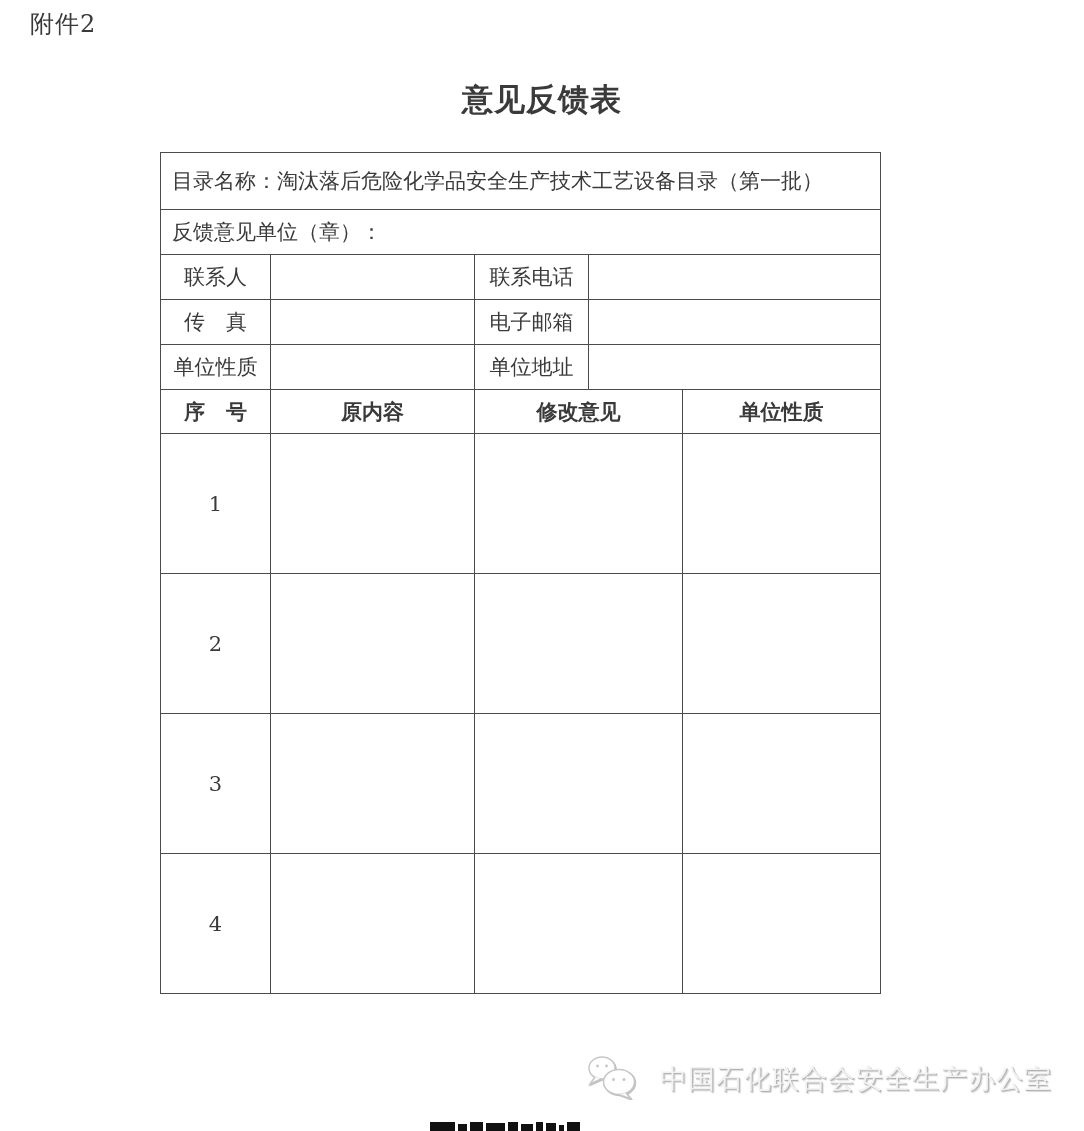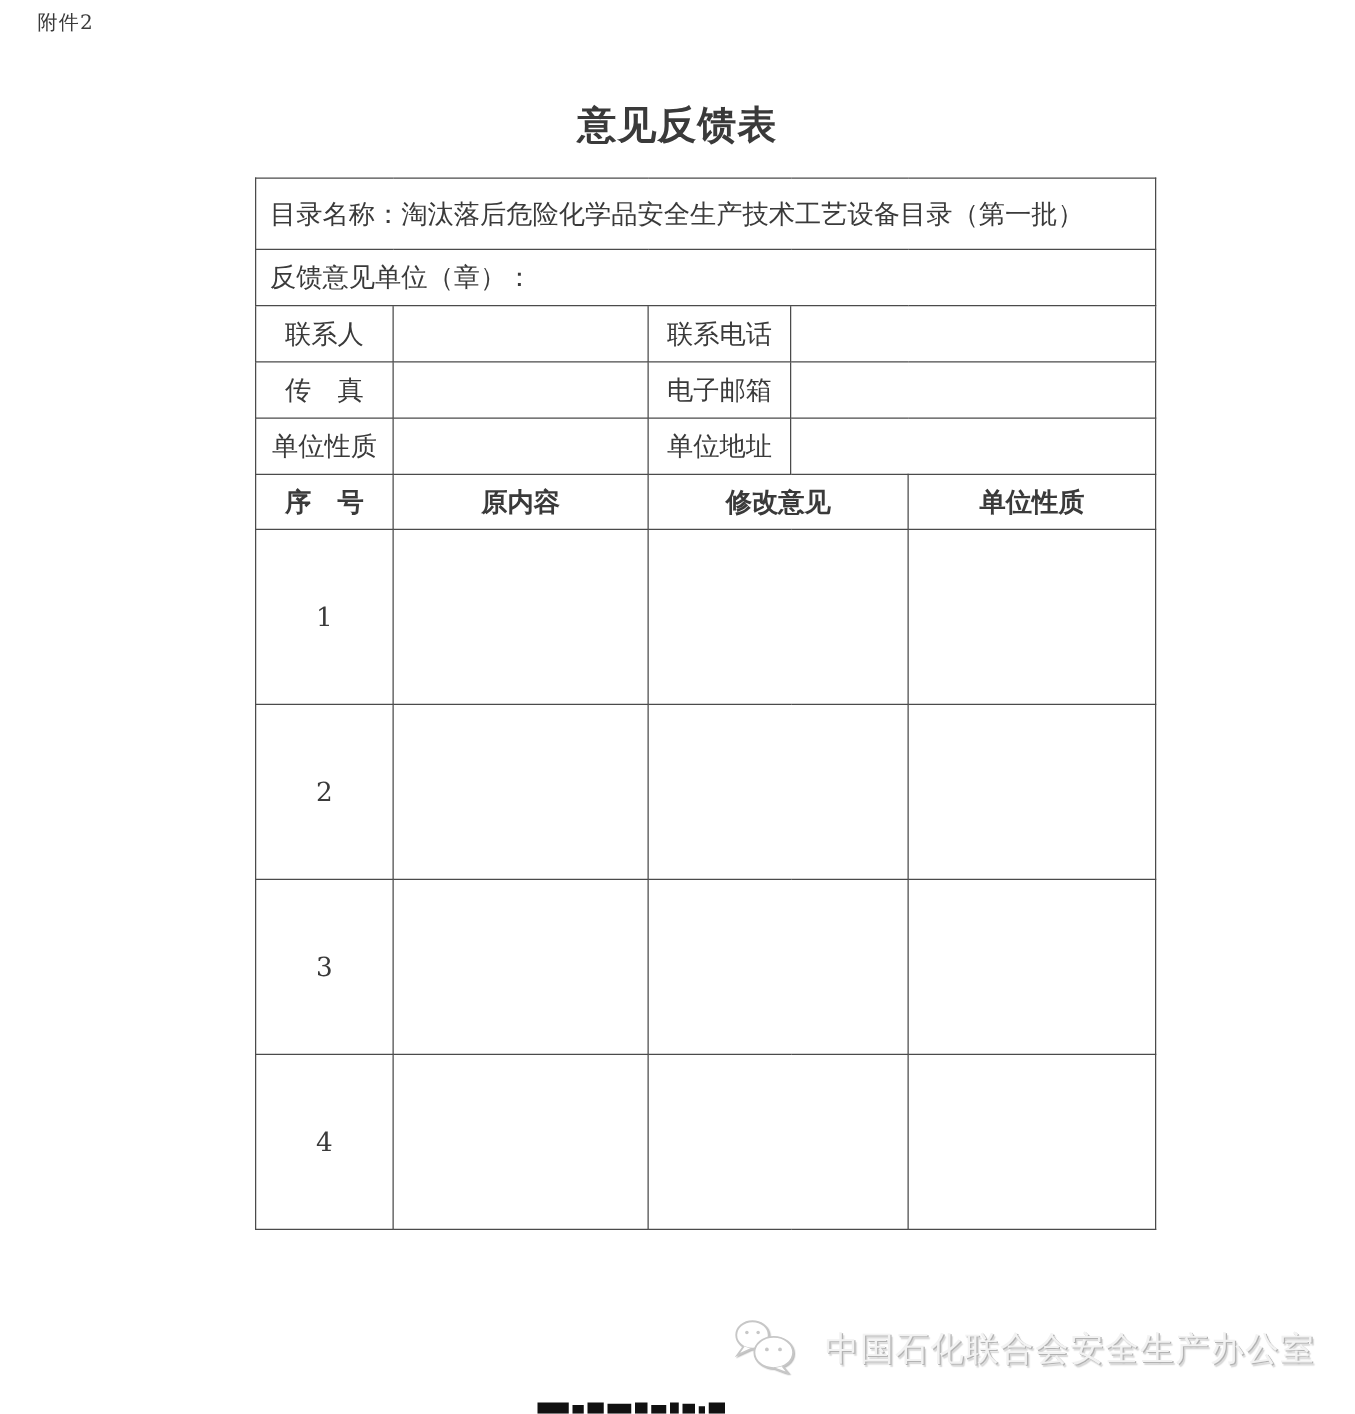"附件2" .attachment-label { font-size: 16px -> 24px }
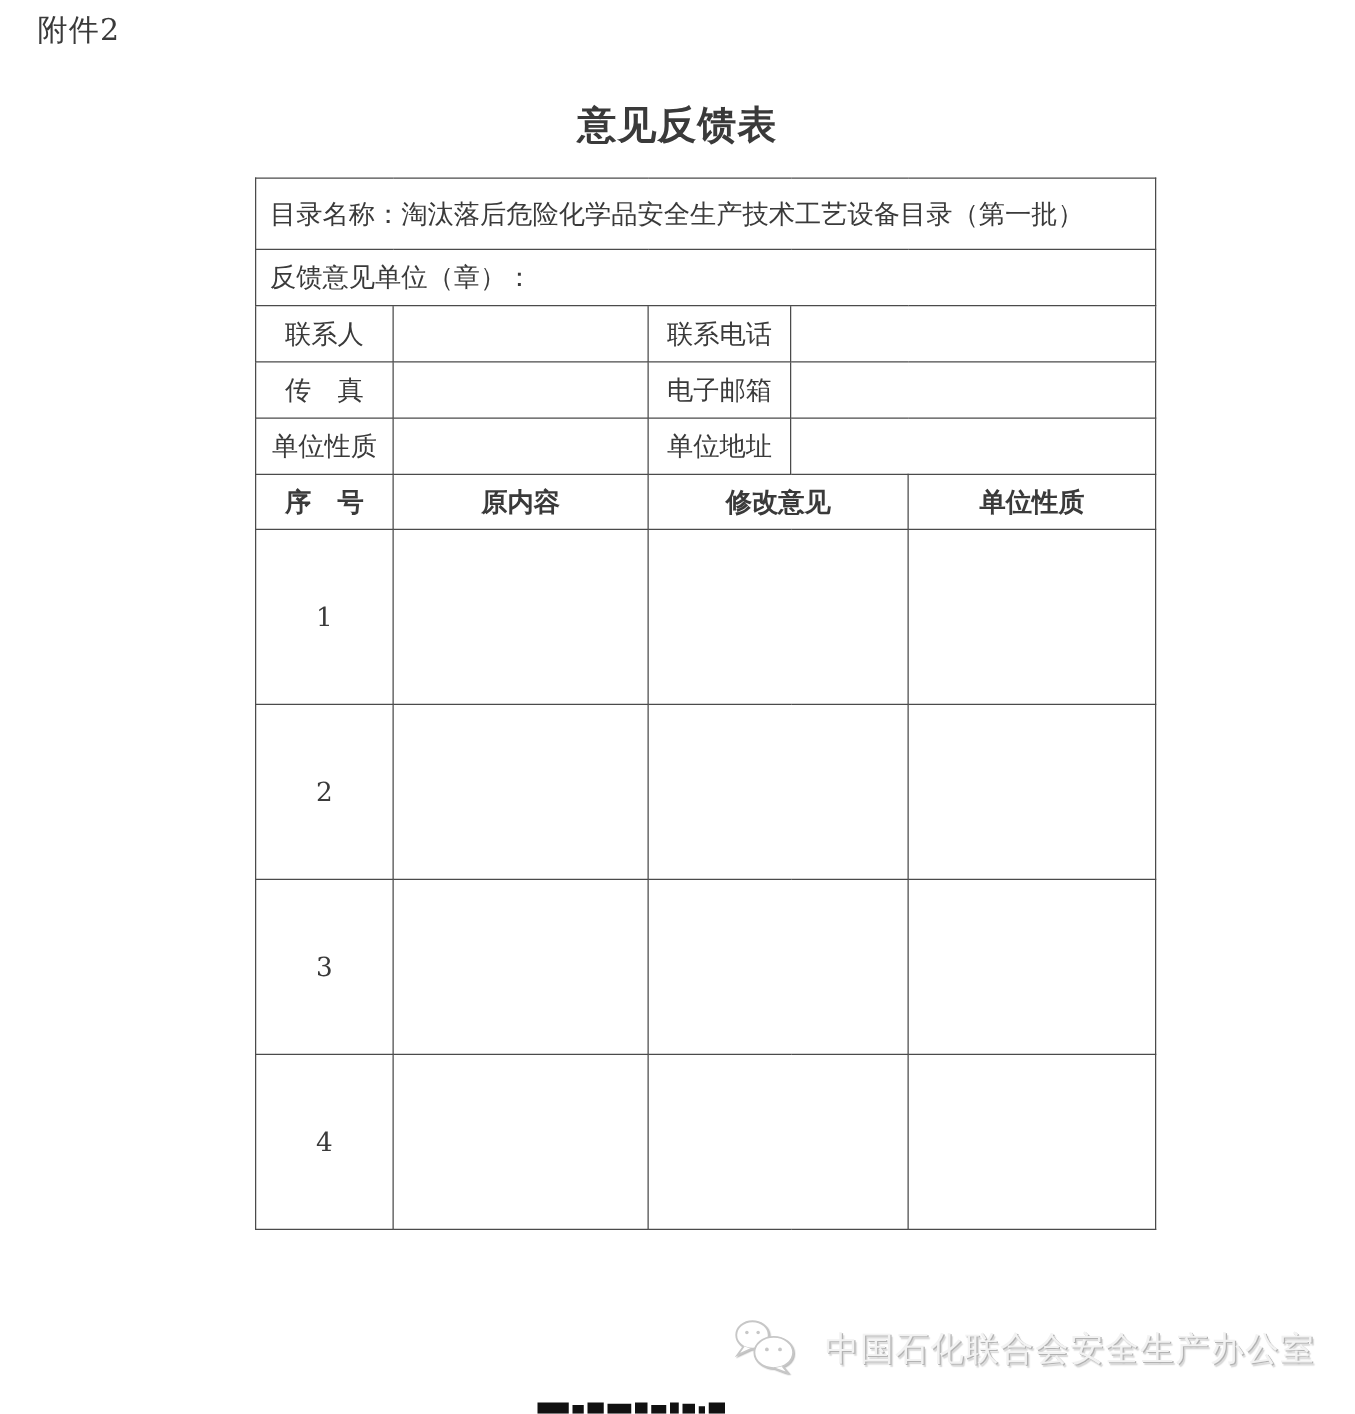"目录名称：淘汰落后危险化学品安全生产技术工艺设备目录（第一批）" table.form { margin-left: 44px -> none; top: 142px -> 152px }
